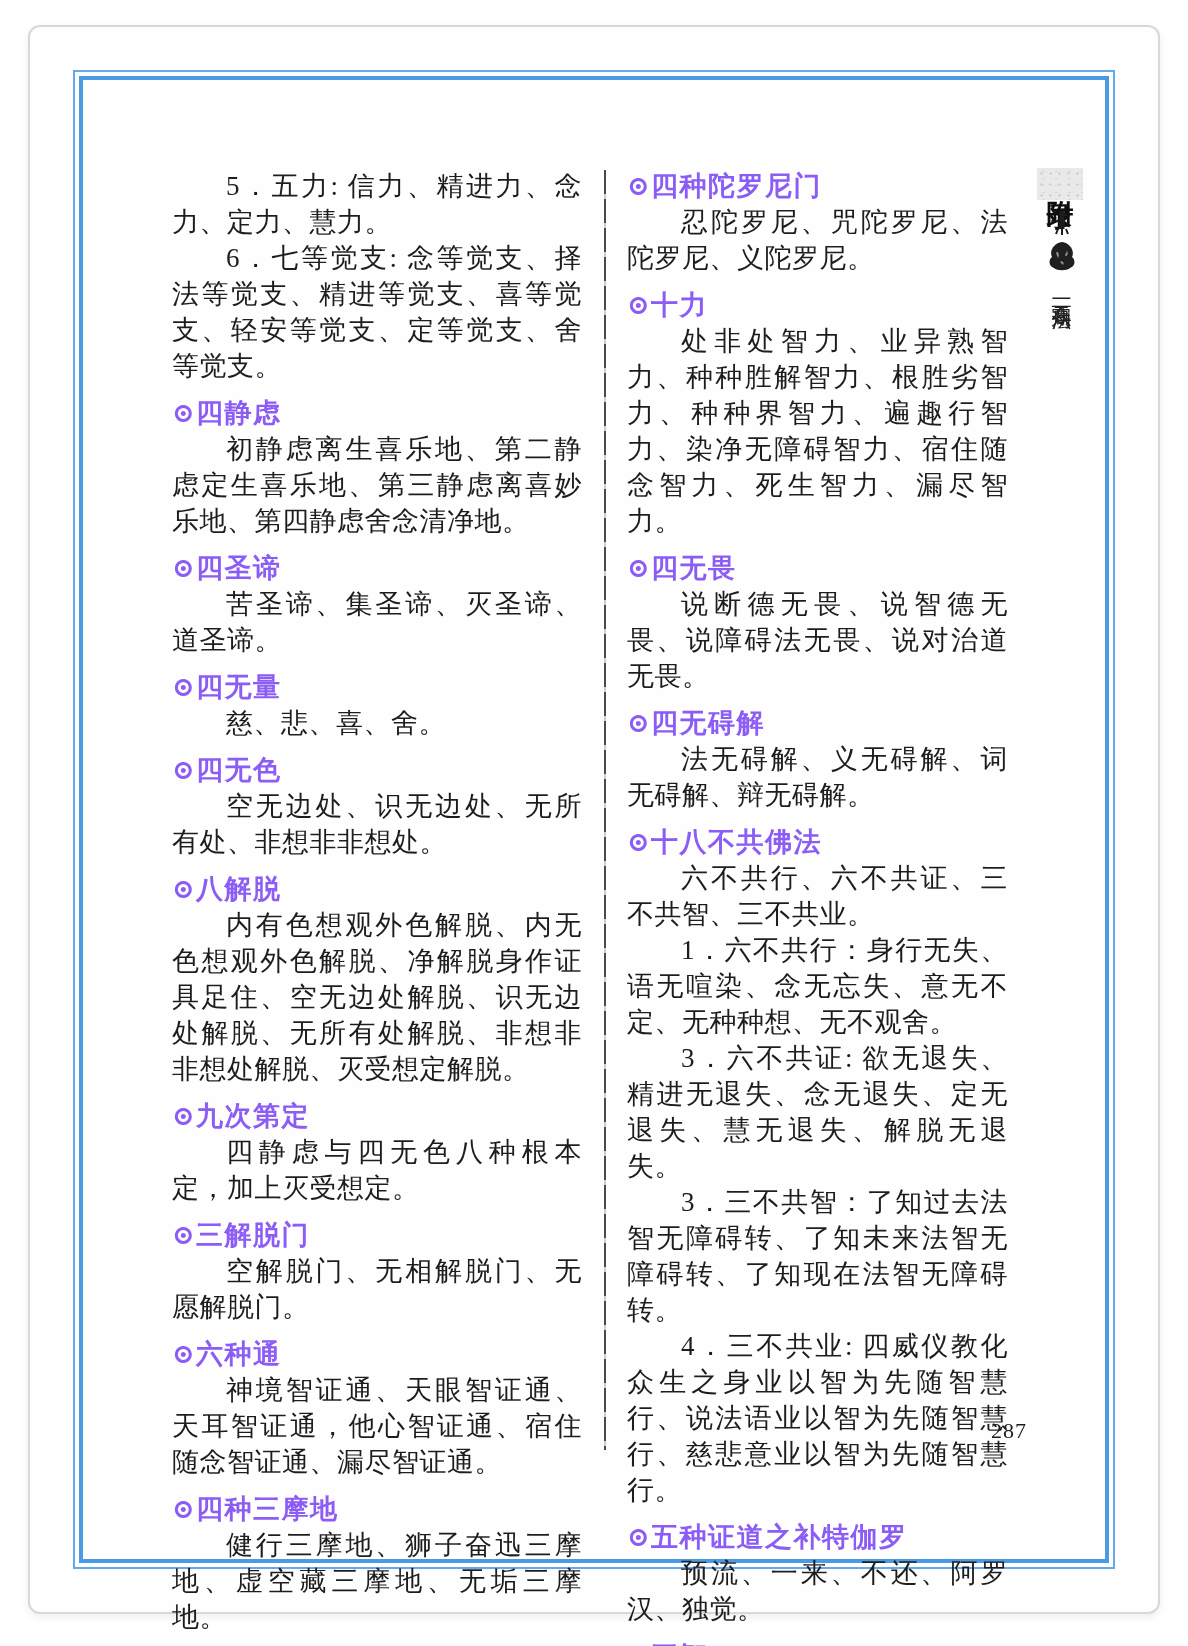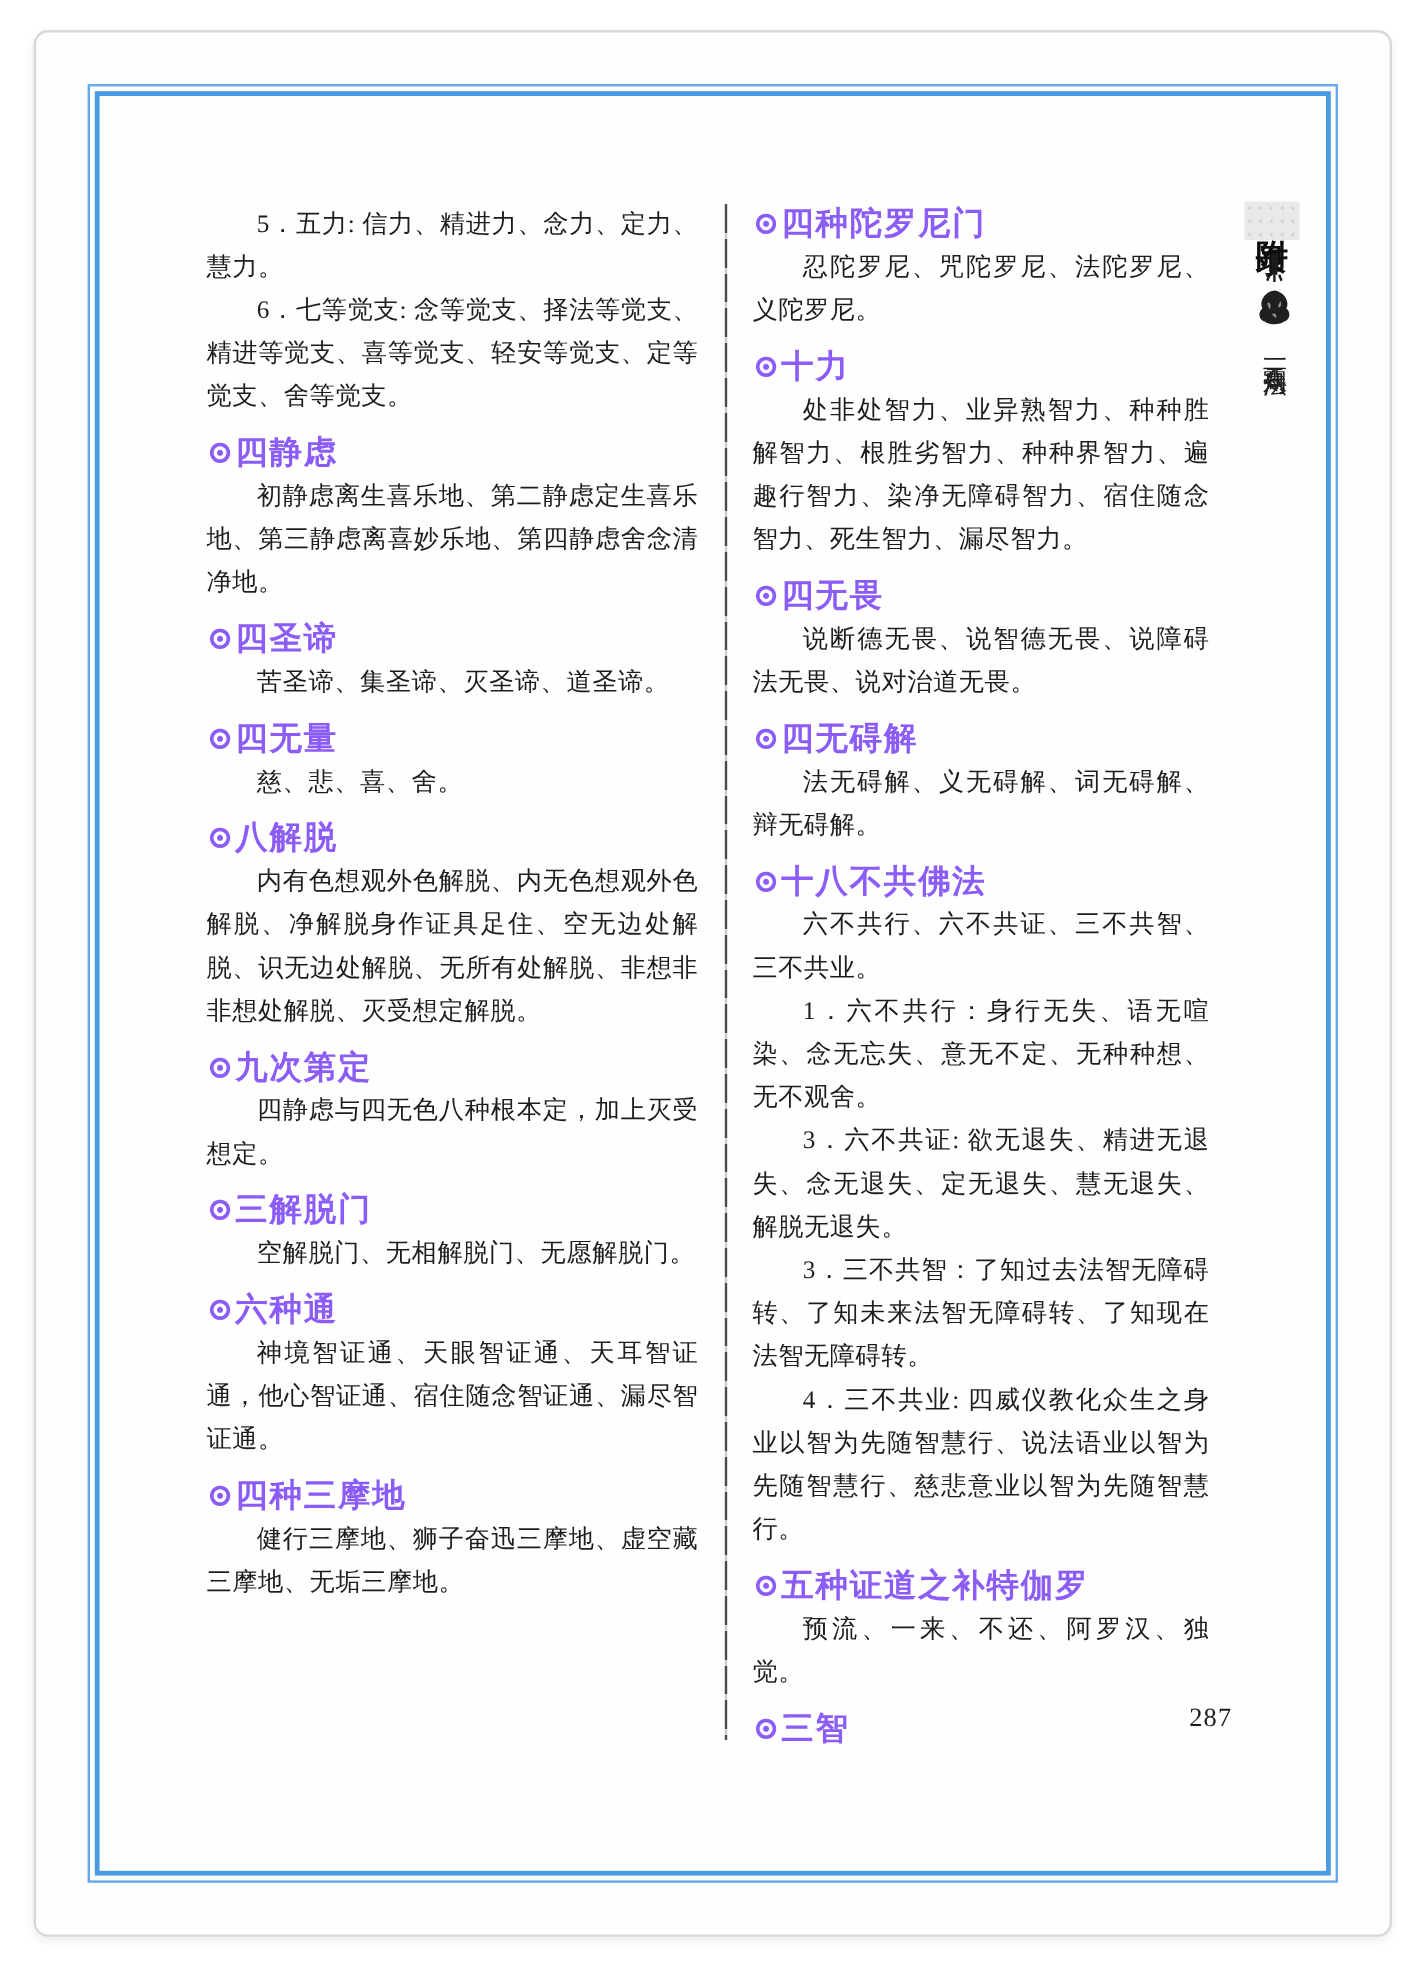"5．五力: 信力、精进力、念力、定力、慧力。" .para { font-size: 21px -> 27px }
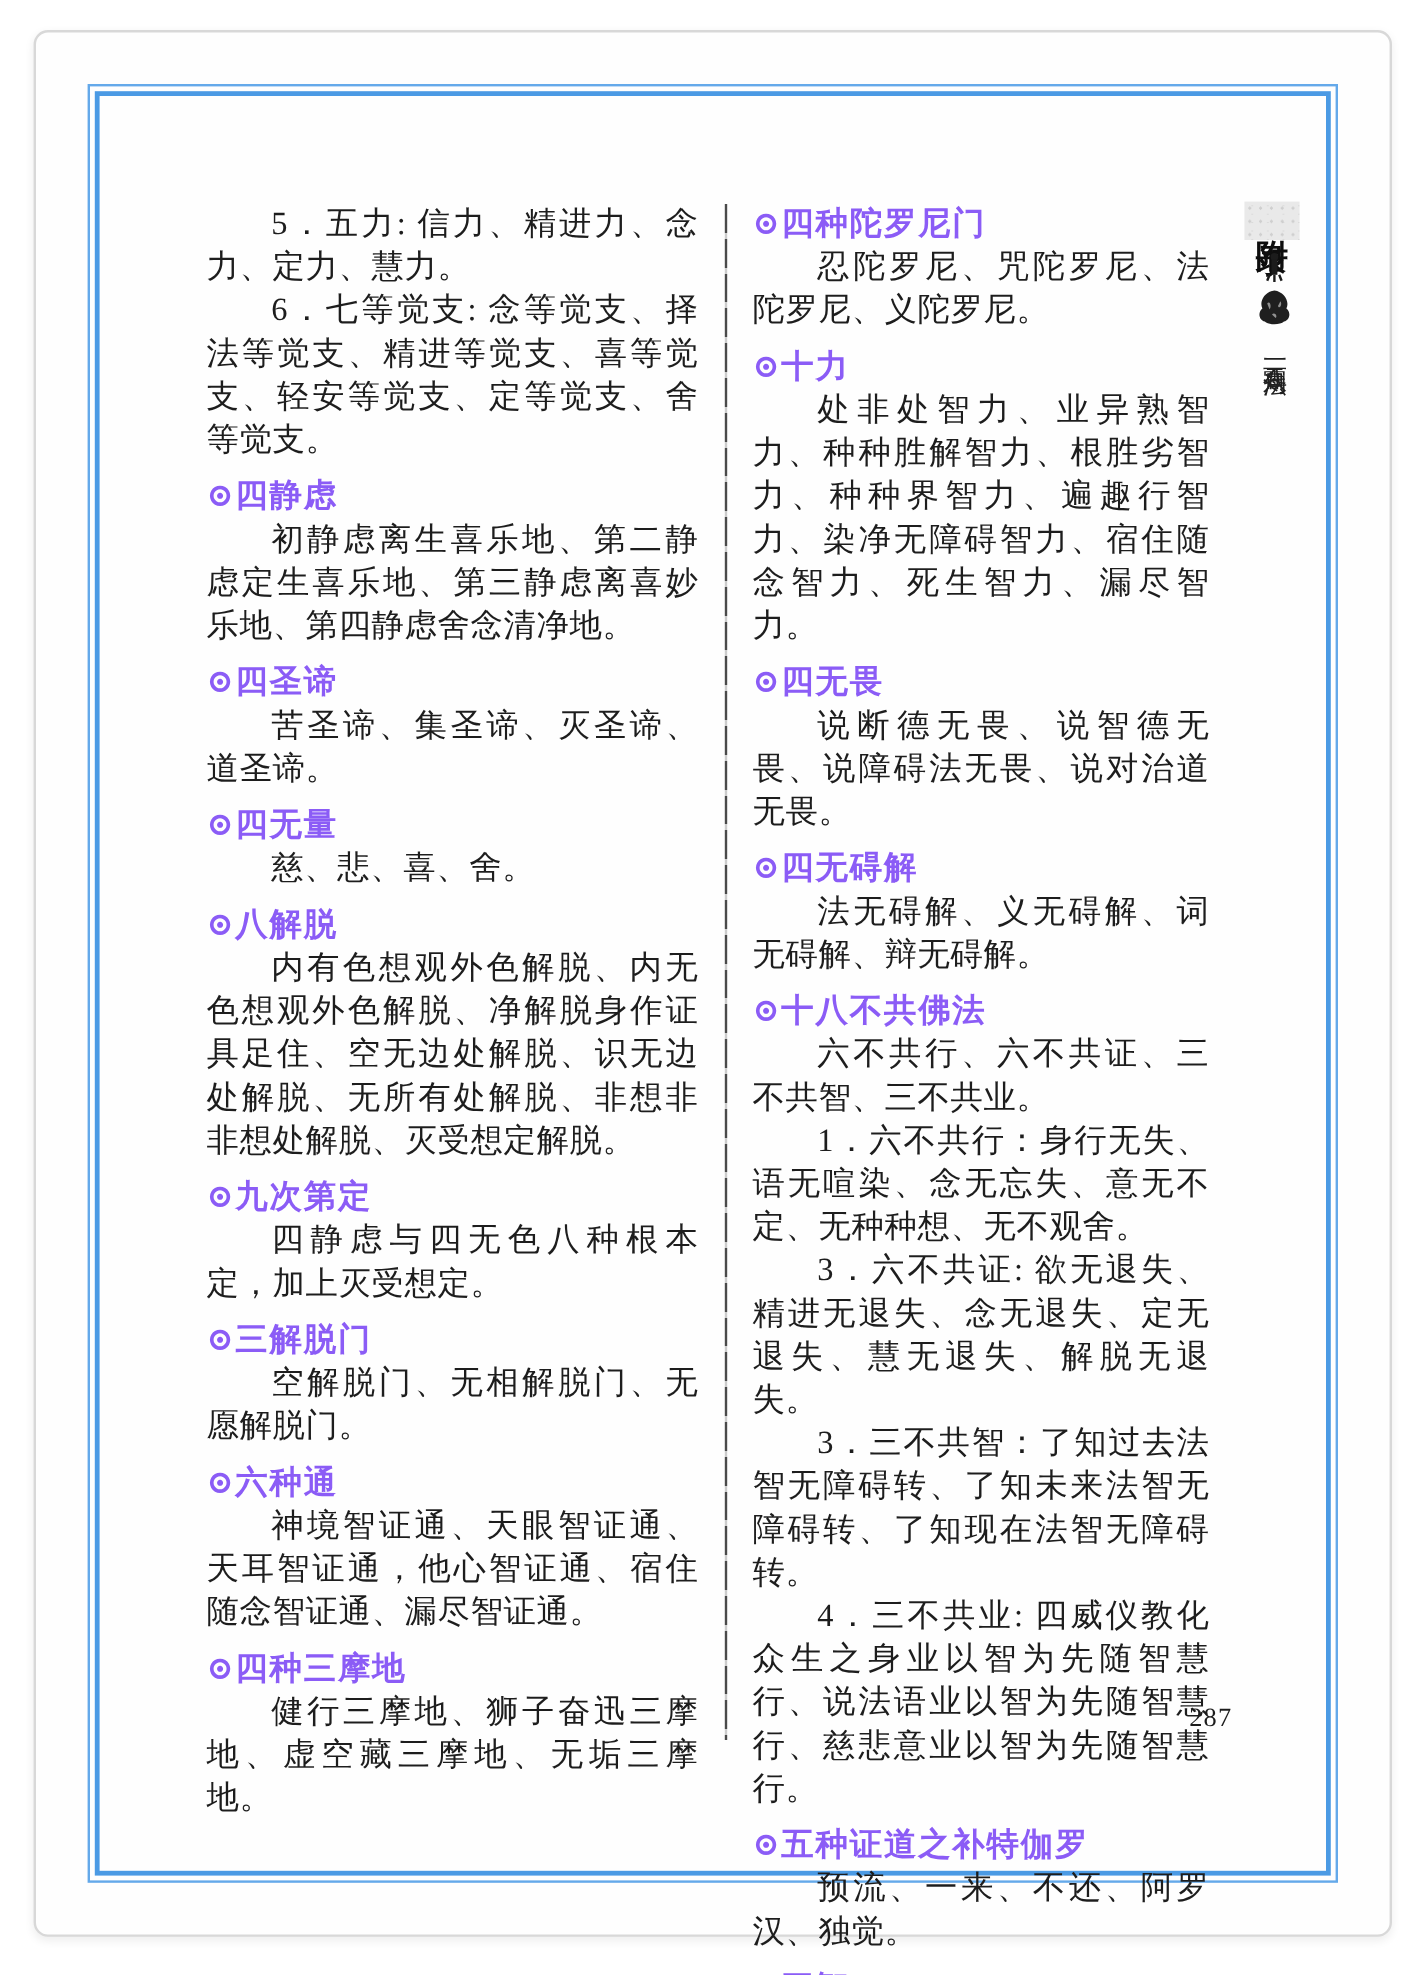"⊙四无色" section.sec { html: none -> <section> <h2>⊙四无色</h2> <p>空无边处、识无边处、无所有处、非想非非想处。</p> </section> }
